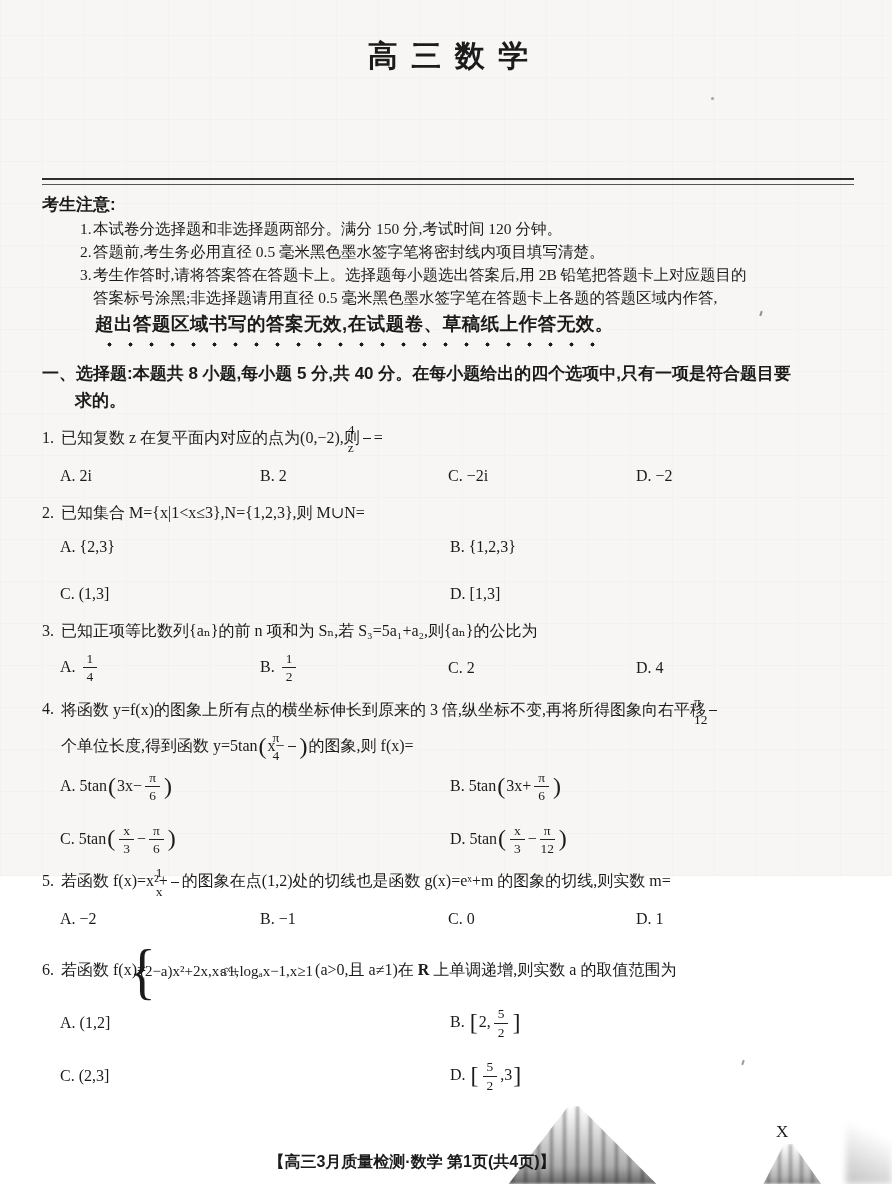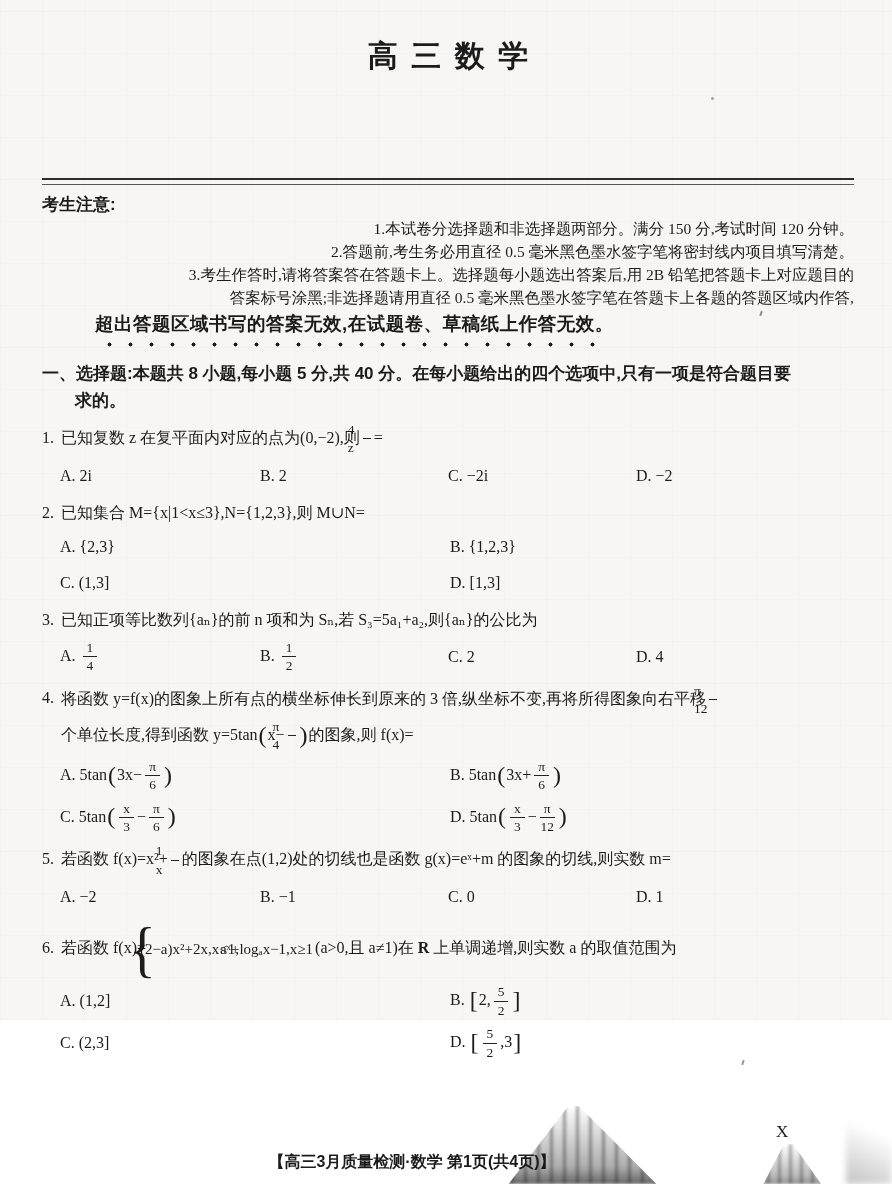"高三数学" .page { height: 1020px -> 876px }
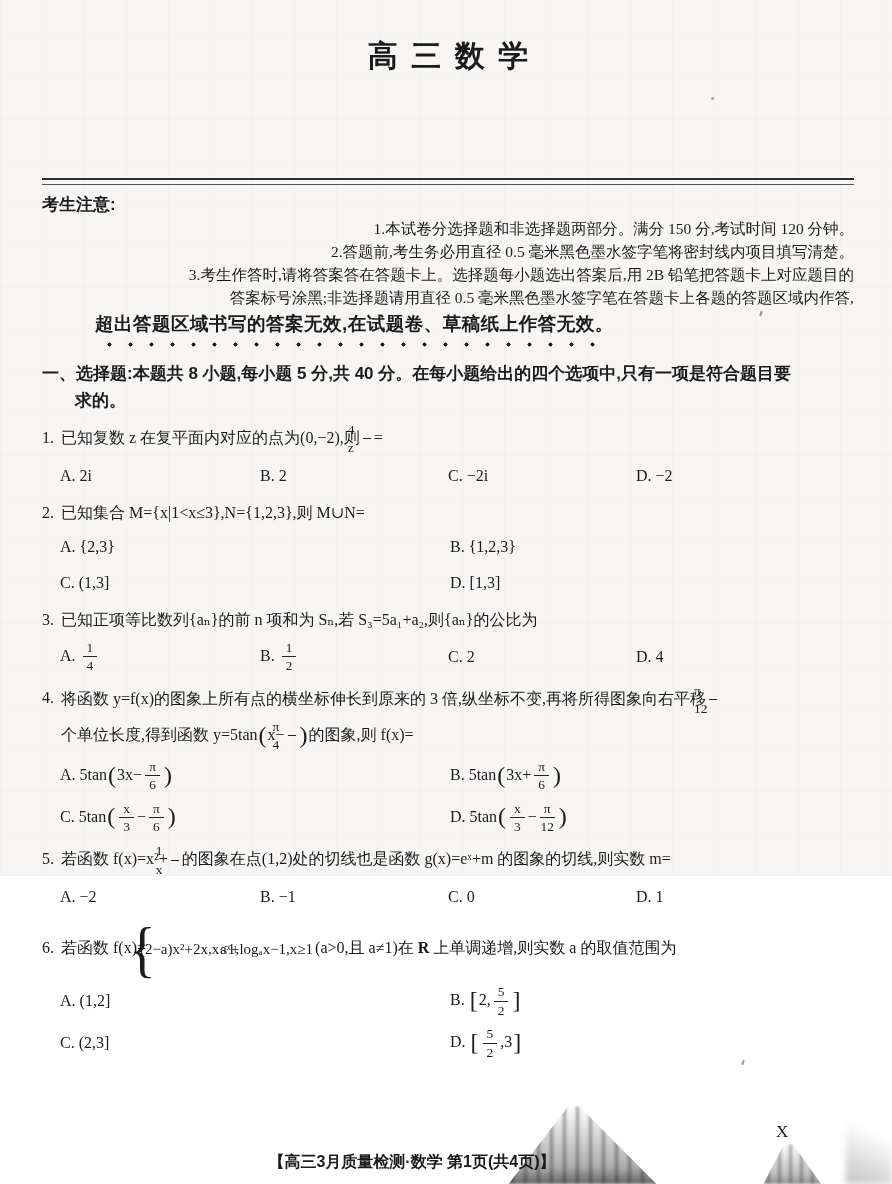"1.本试卷分选择题和非选择题两部分。满分 150 分,考试时间 120 分钟。" .n-line { text-align: right -> none }
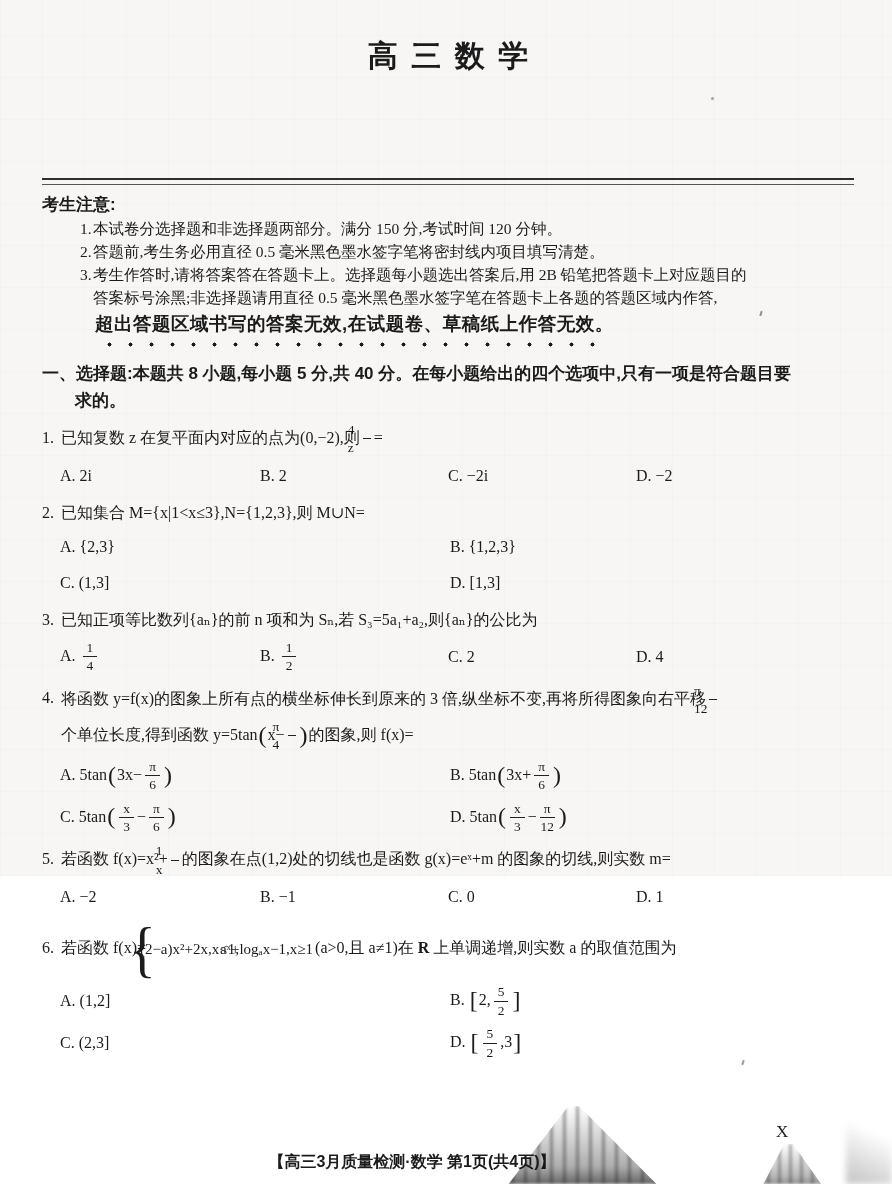"A. 2i" .opts { row-gap: 6px -> 17px }
